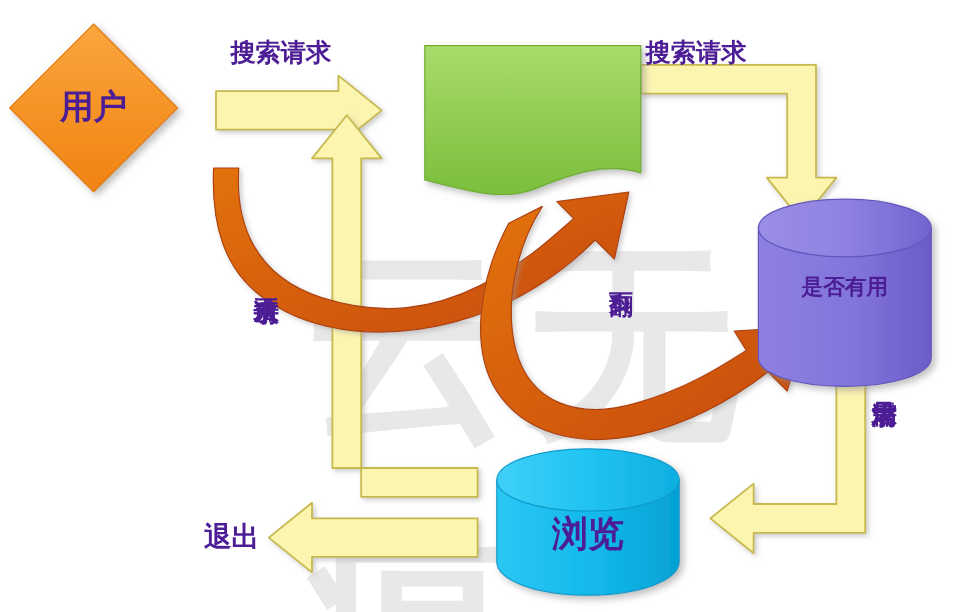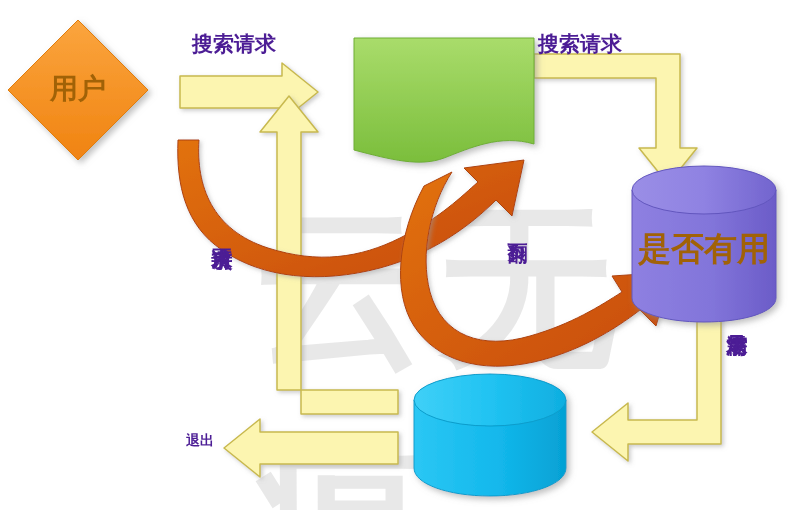"用户" .node-label { color: #a16207 -> #4c1d95 }
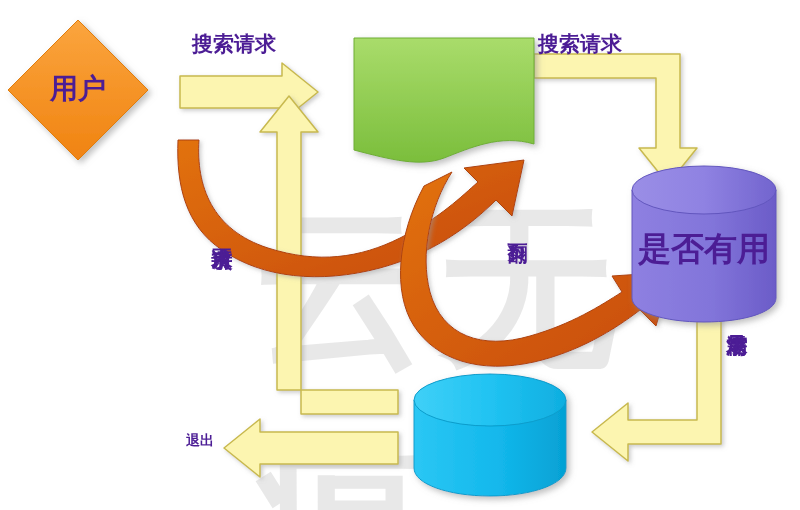"是否有用" div.node-label { font-size: 33px -> 18px }
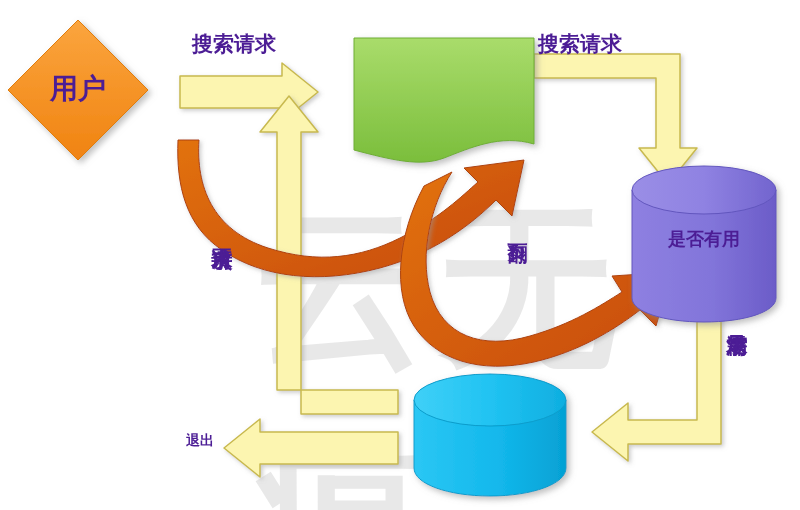"退出" div.edge-label { font-size: 14px -> 23px; left: 186px -> 170px }
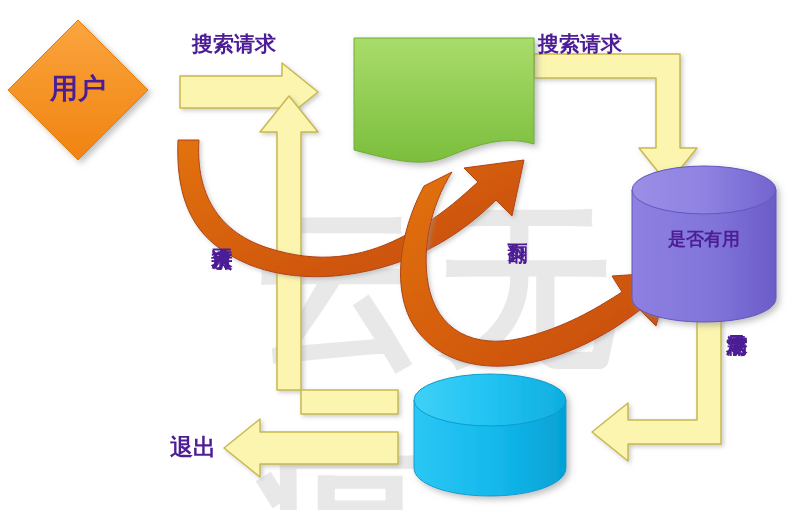"浏览" div.node-label { html: none -> <div>浏览</div> }
